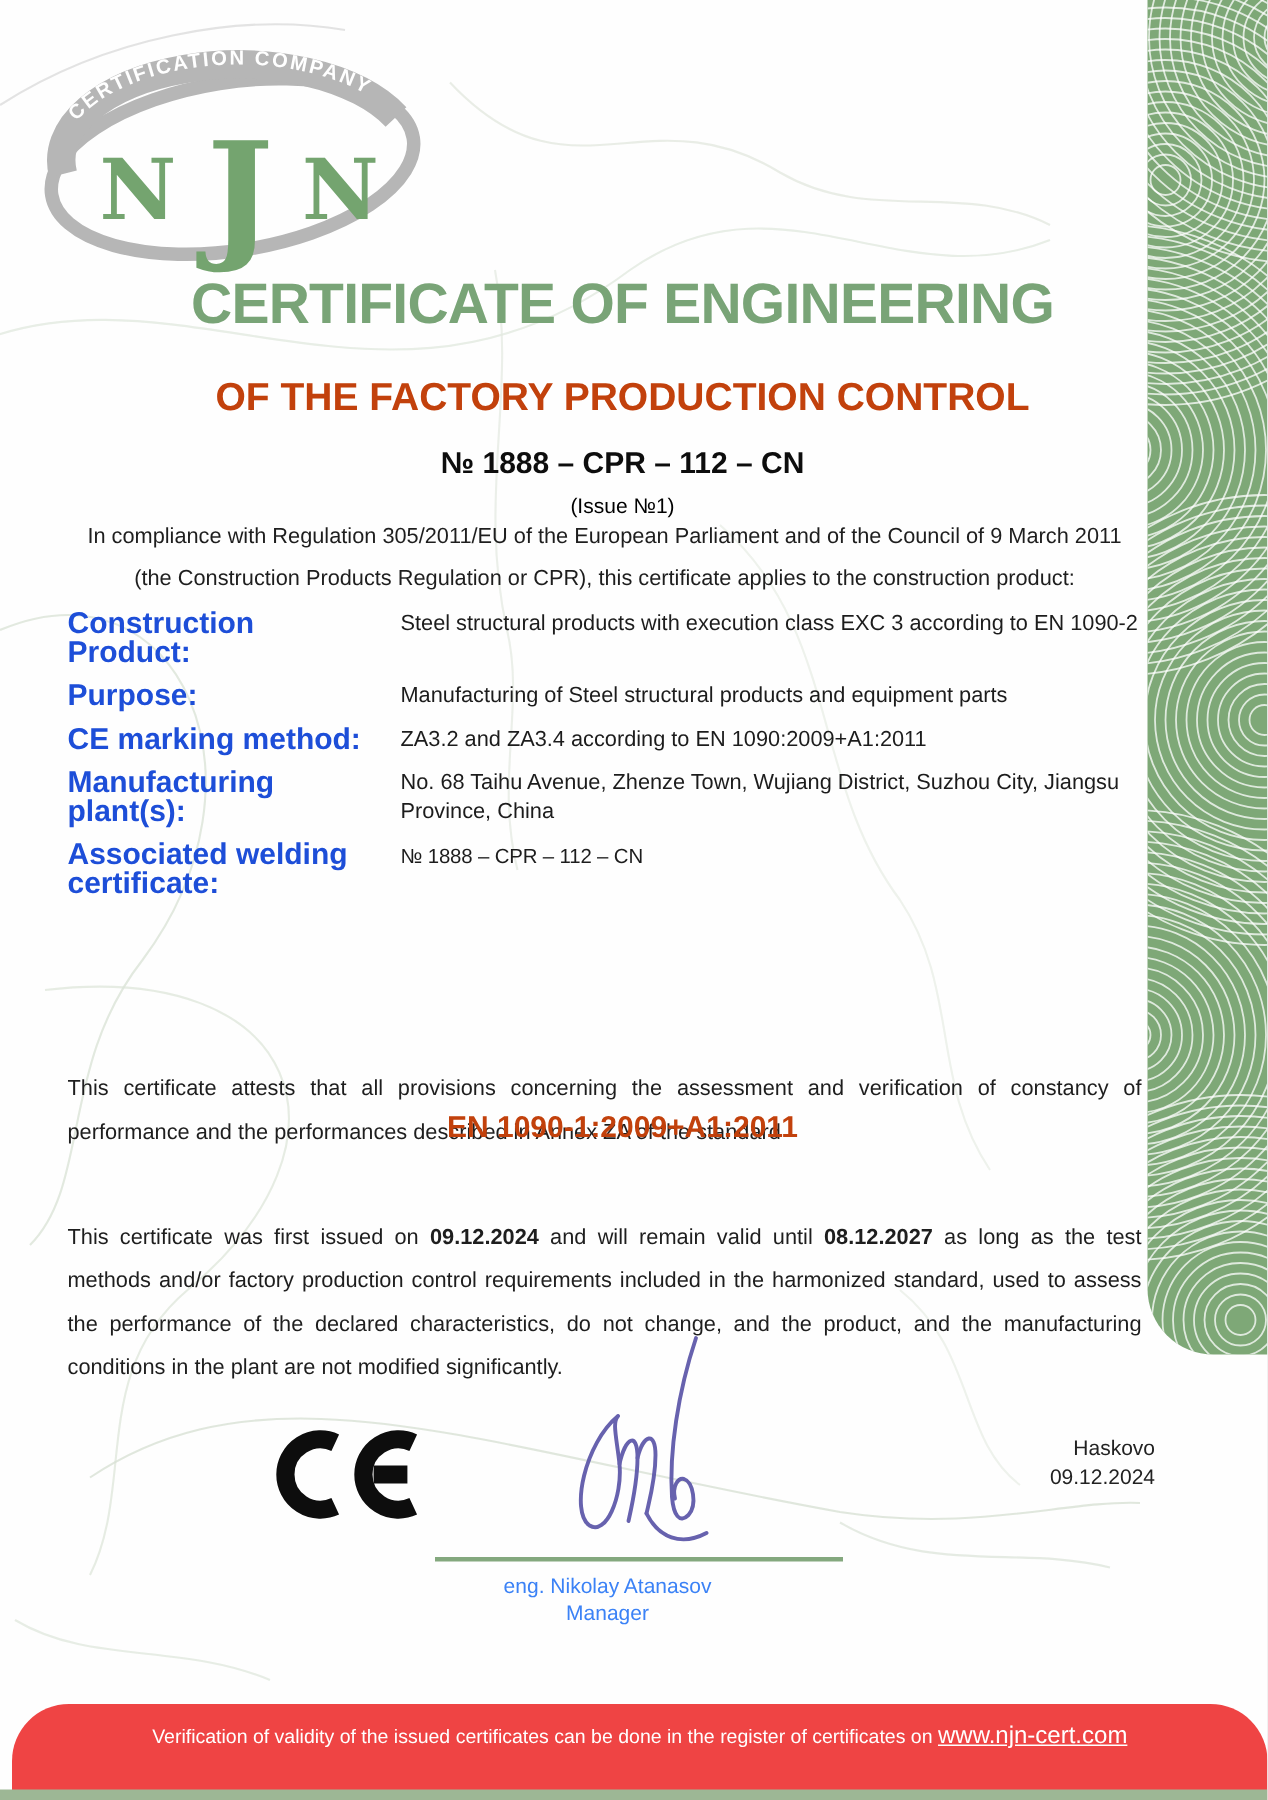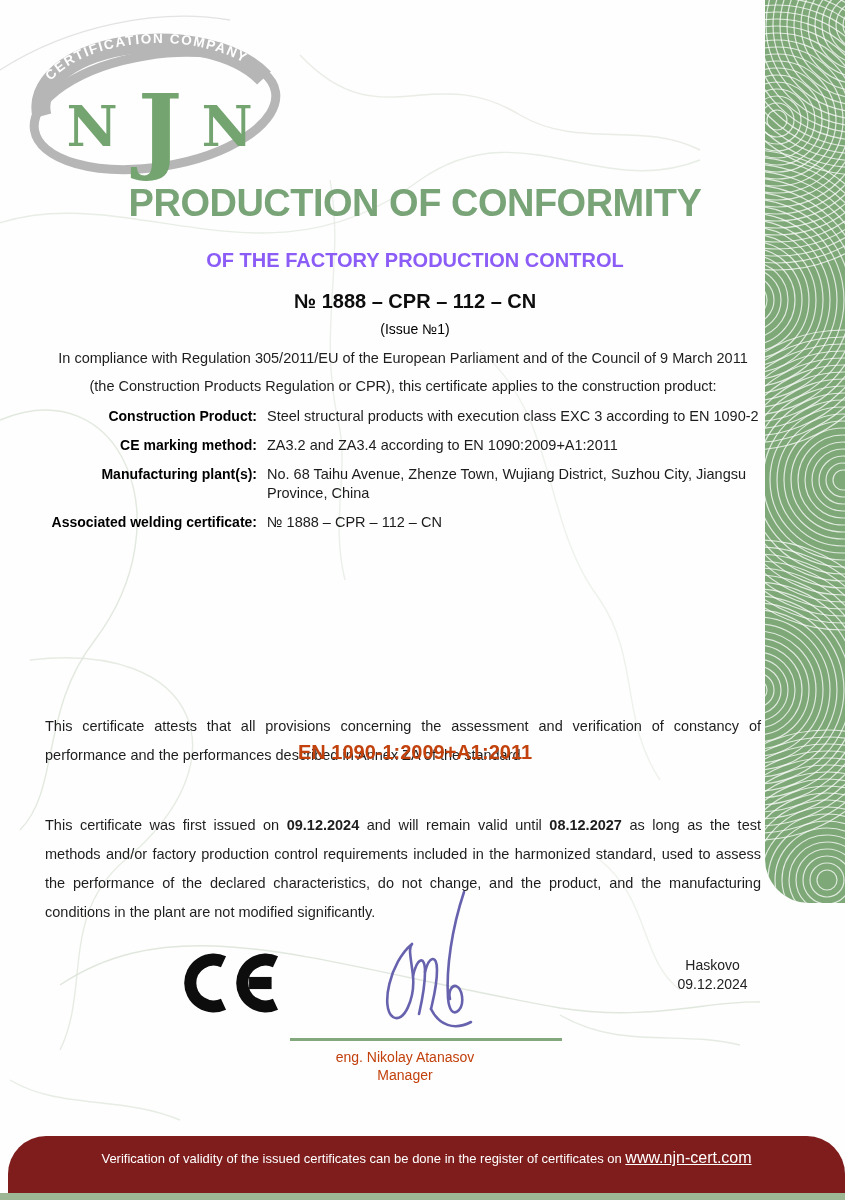"PRODUCTION OF CONFORMITY" div.title { text: PRODUCTION OF CONFORMITY -> CERTIFICATE OF ENGINEERING }
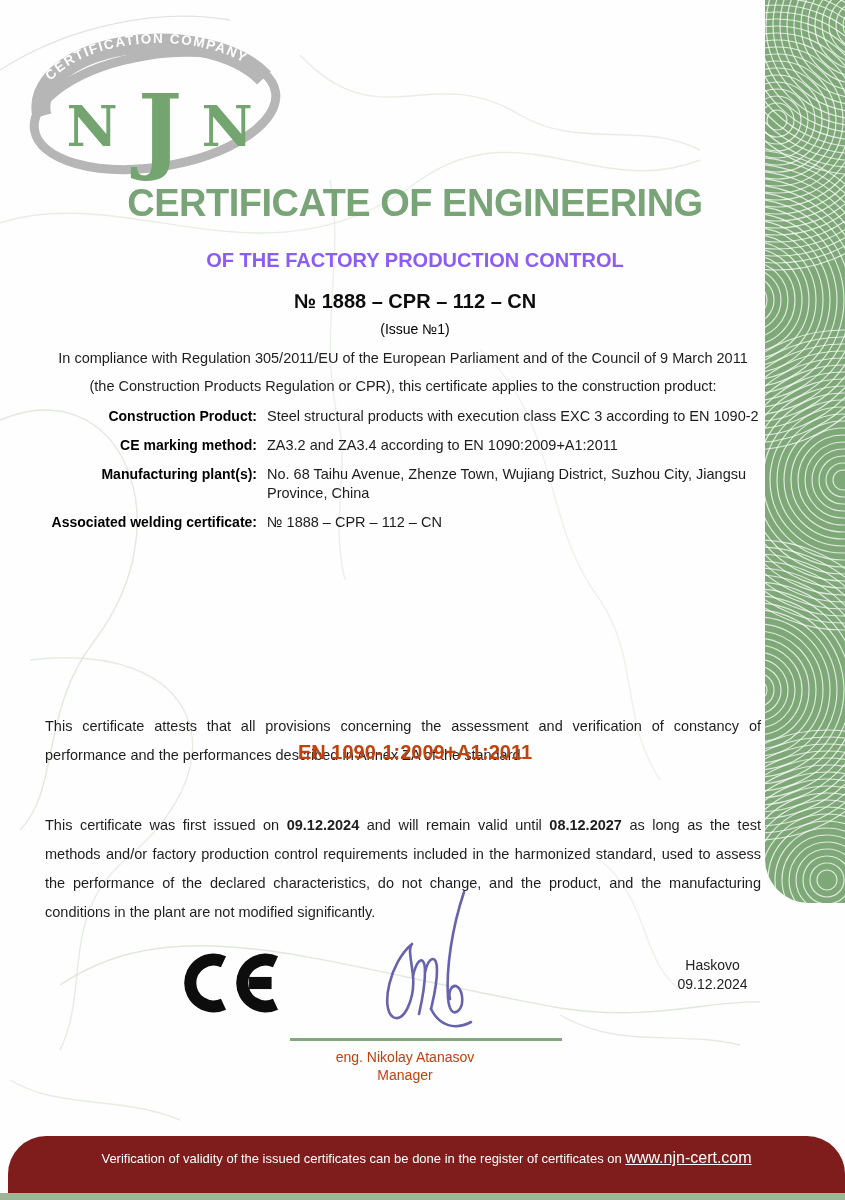"OF THE FACTORY PRODUCTION CONTROL" .subtitle { color: #8b5cf6 -> #c2410c; font-size: 20px -> 26px }
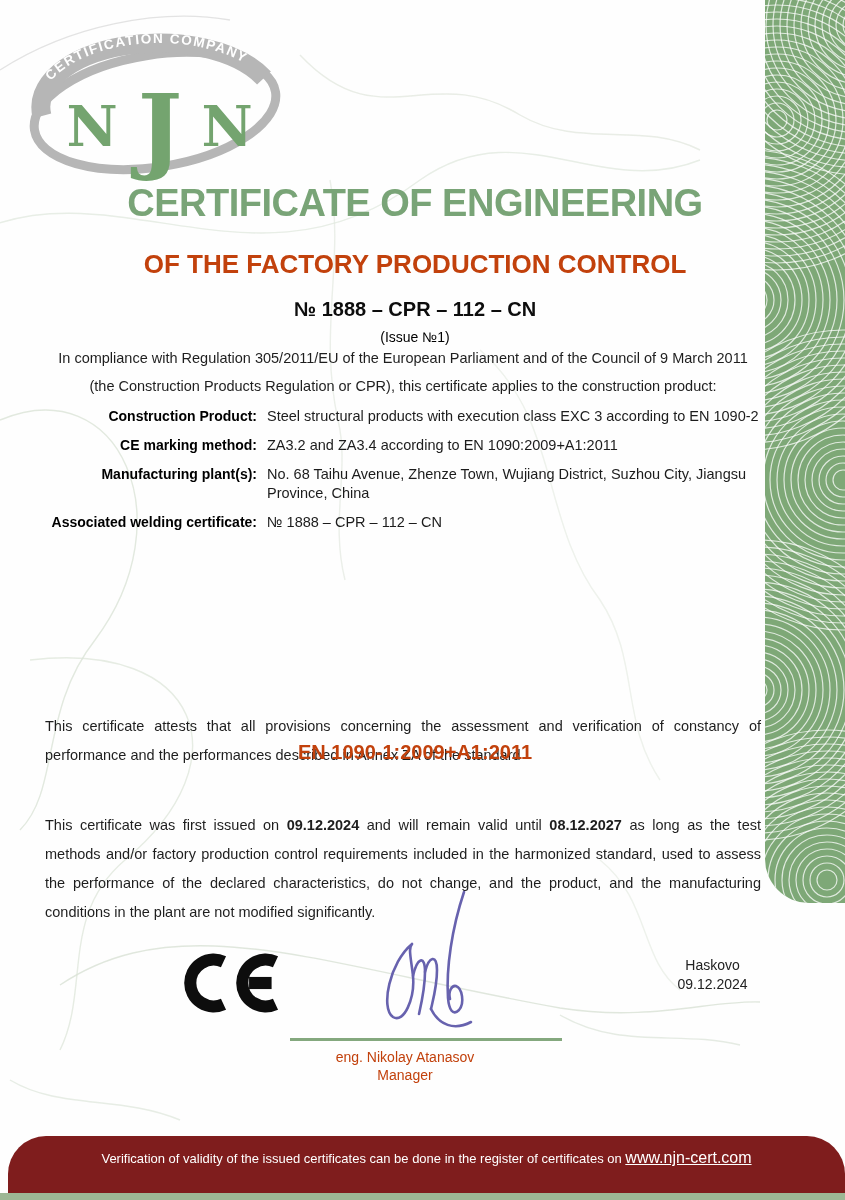"Construction Product:" .field-label { color: #000000 -> #1d4ed8; font-size: 14px -> 20px; text-align: right -> left }
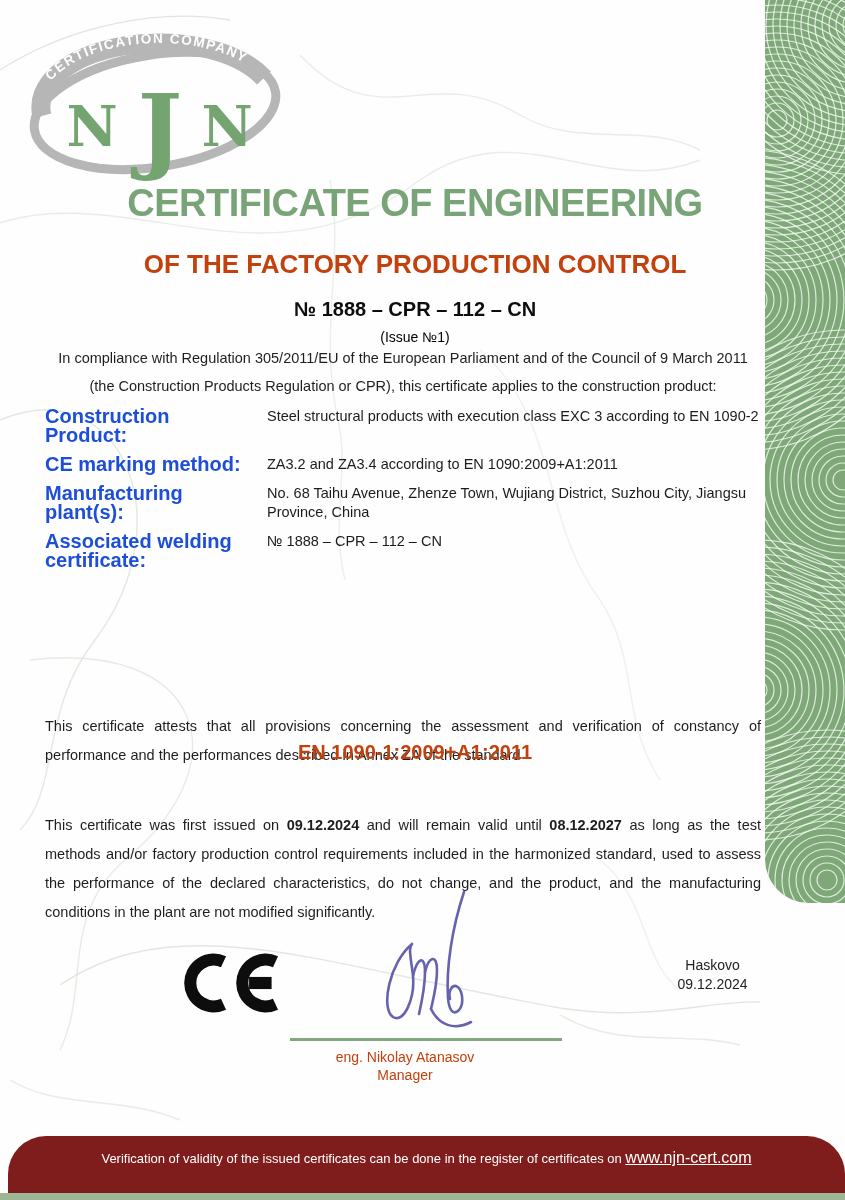"Purpose:" div.field-row { html: none -> <div> <div>Purpose:</div> <div>Manufacturing of Steel structural products and equipment parts</div> </div> }
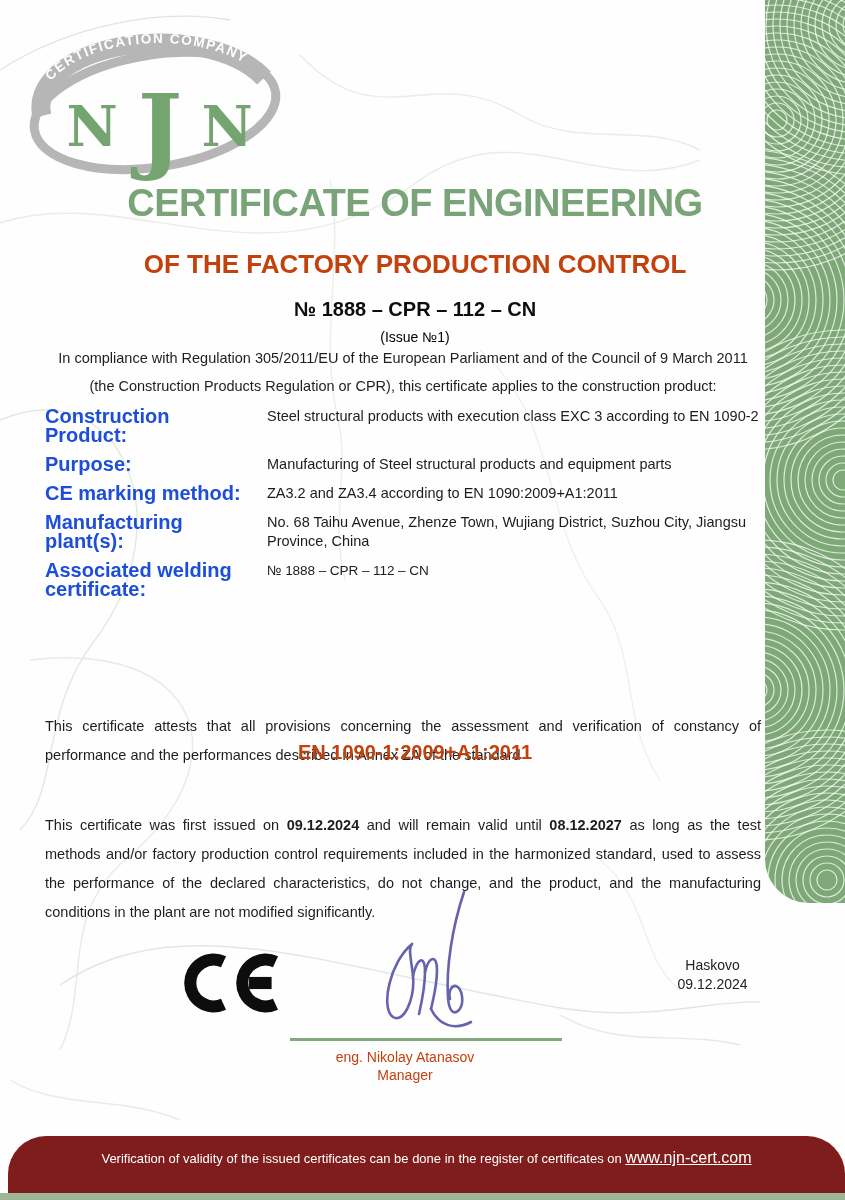"Haskovo" .place-date { text-align: center -> right }
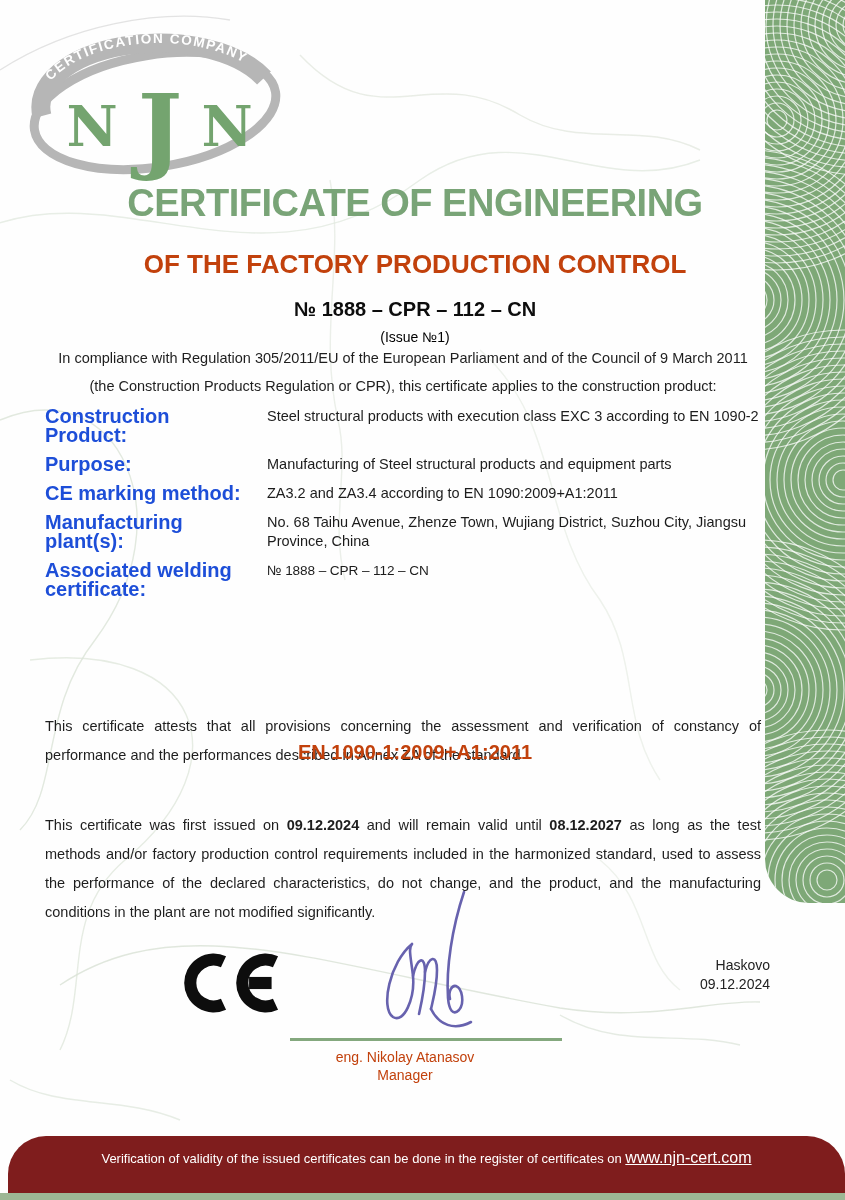"eng. Nikolay Atanasov" .sign-block { color: #c2410c -> #3b82f6 }
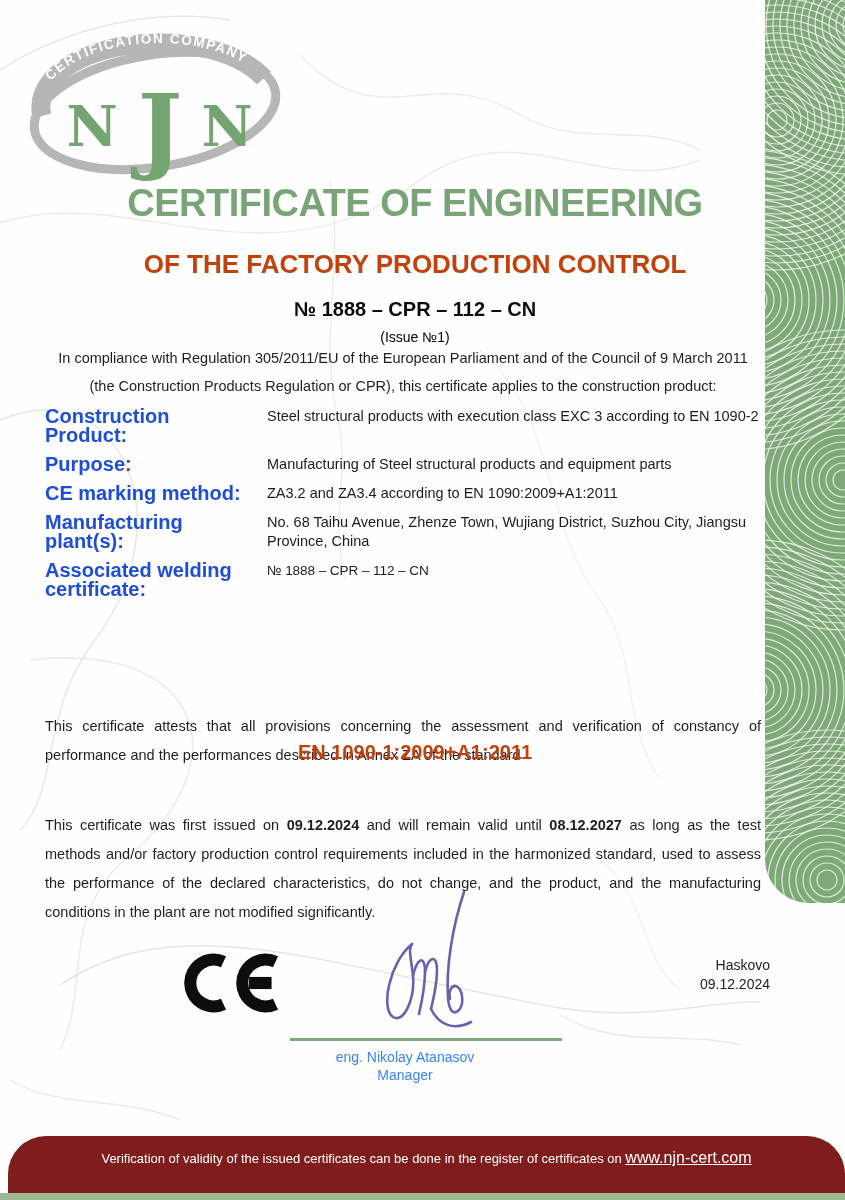"Verification of validity of the" .footer { background: #7f1d1d -> #ef4444 }
